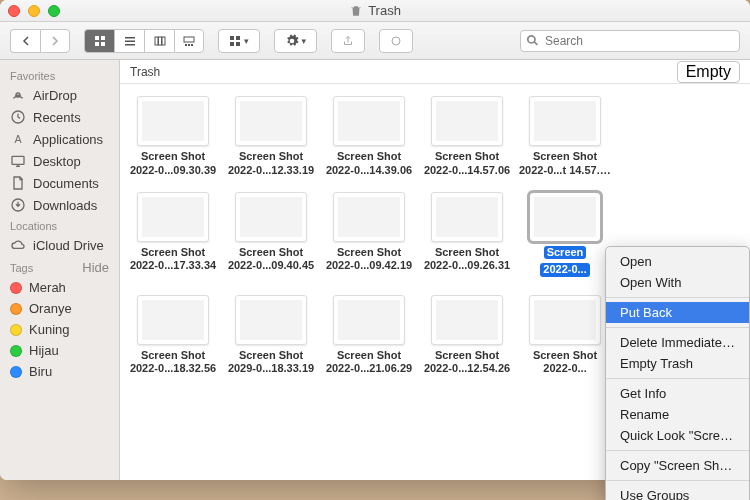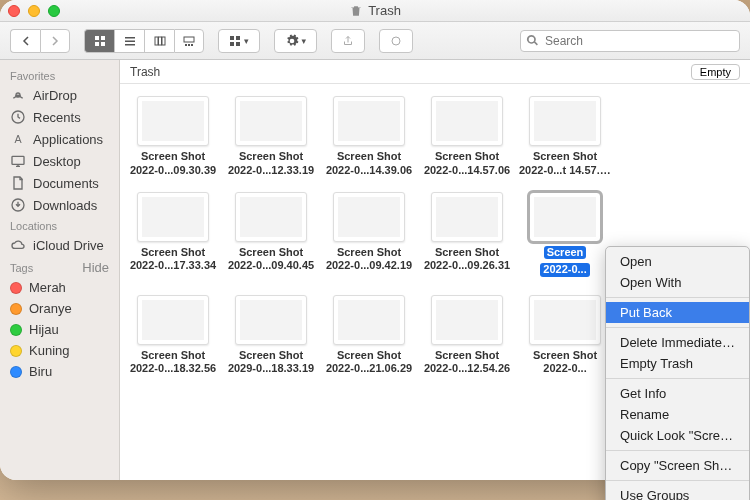"Trash" .window { border-radius: 16px -> 7px }
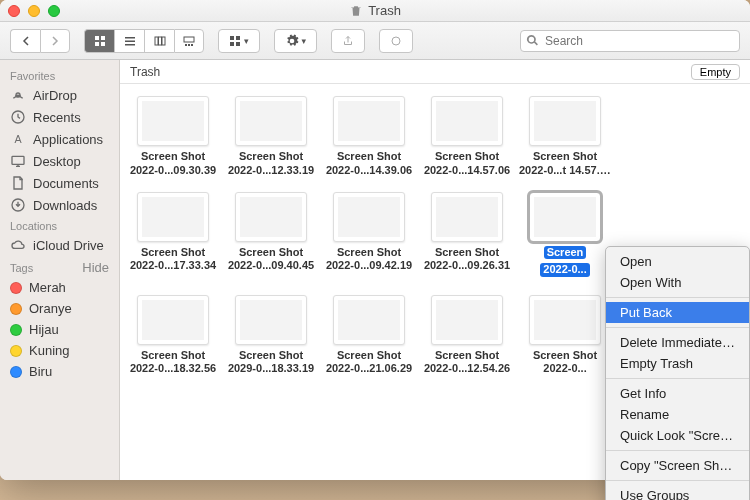"Empty" .pathbar .empty-btn { font-size: 11px -> 16px }
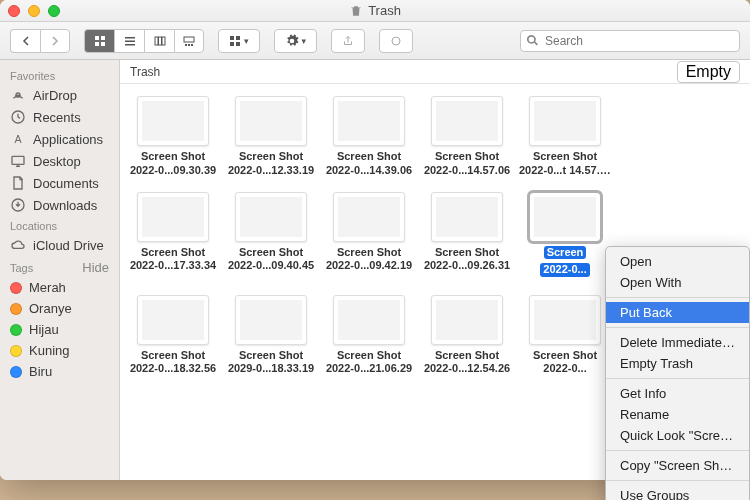"Hijau" div.sb-item { order: before "Kuning" -> after "Kuning" }
